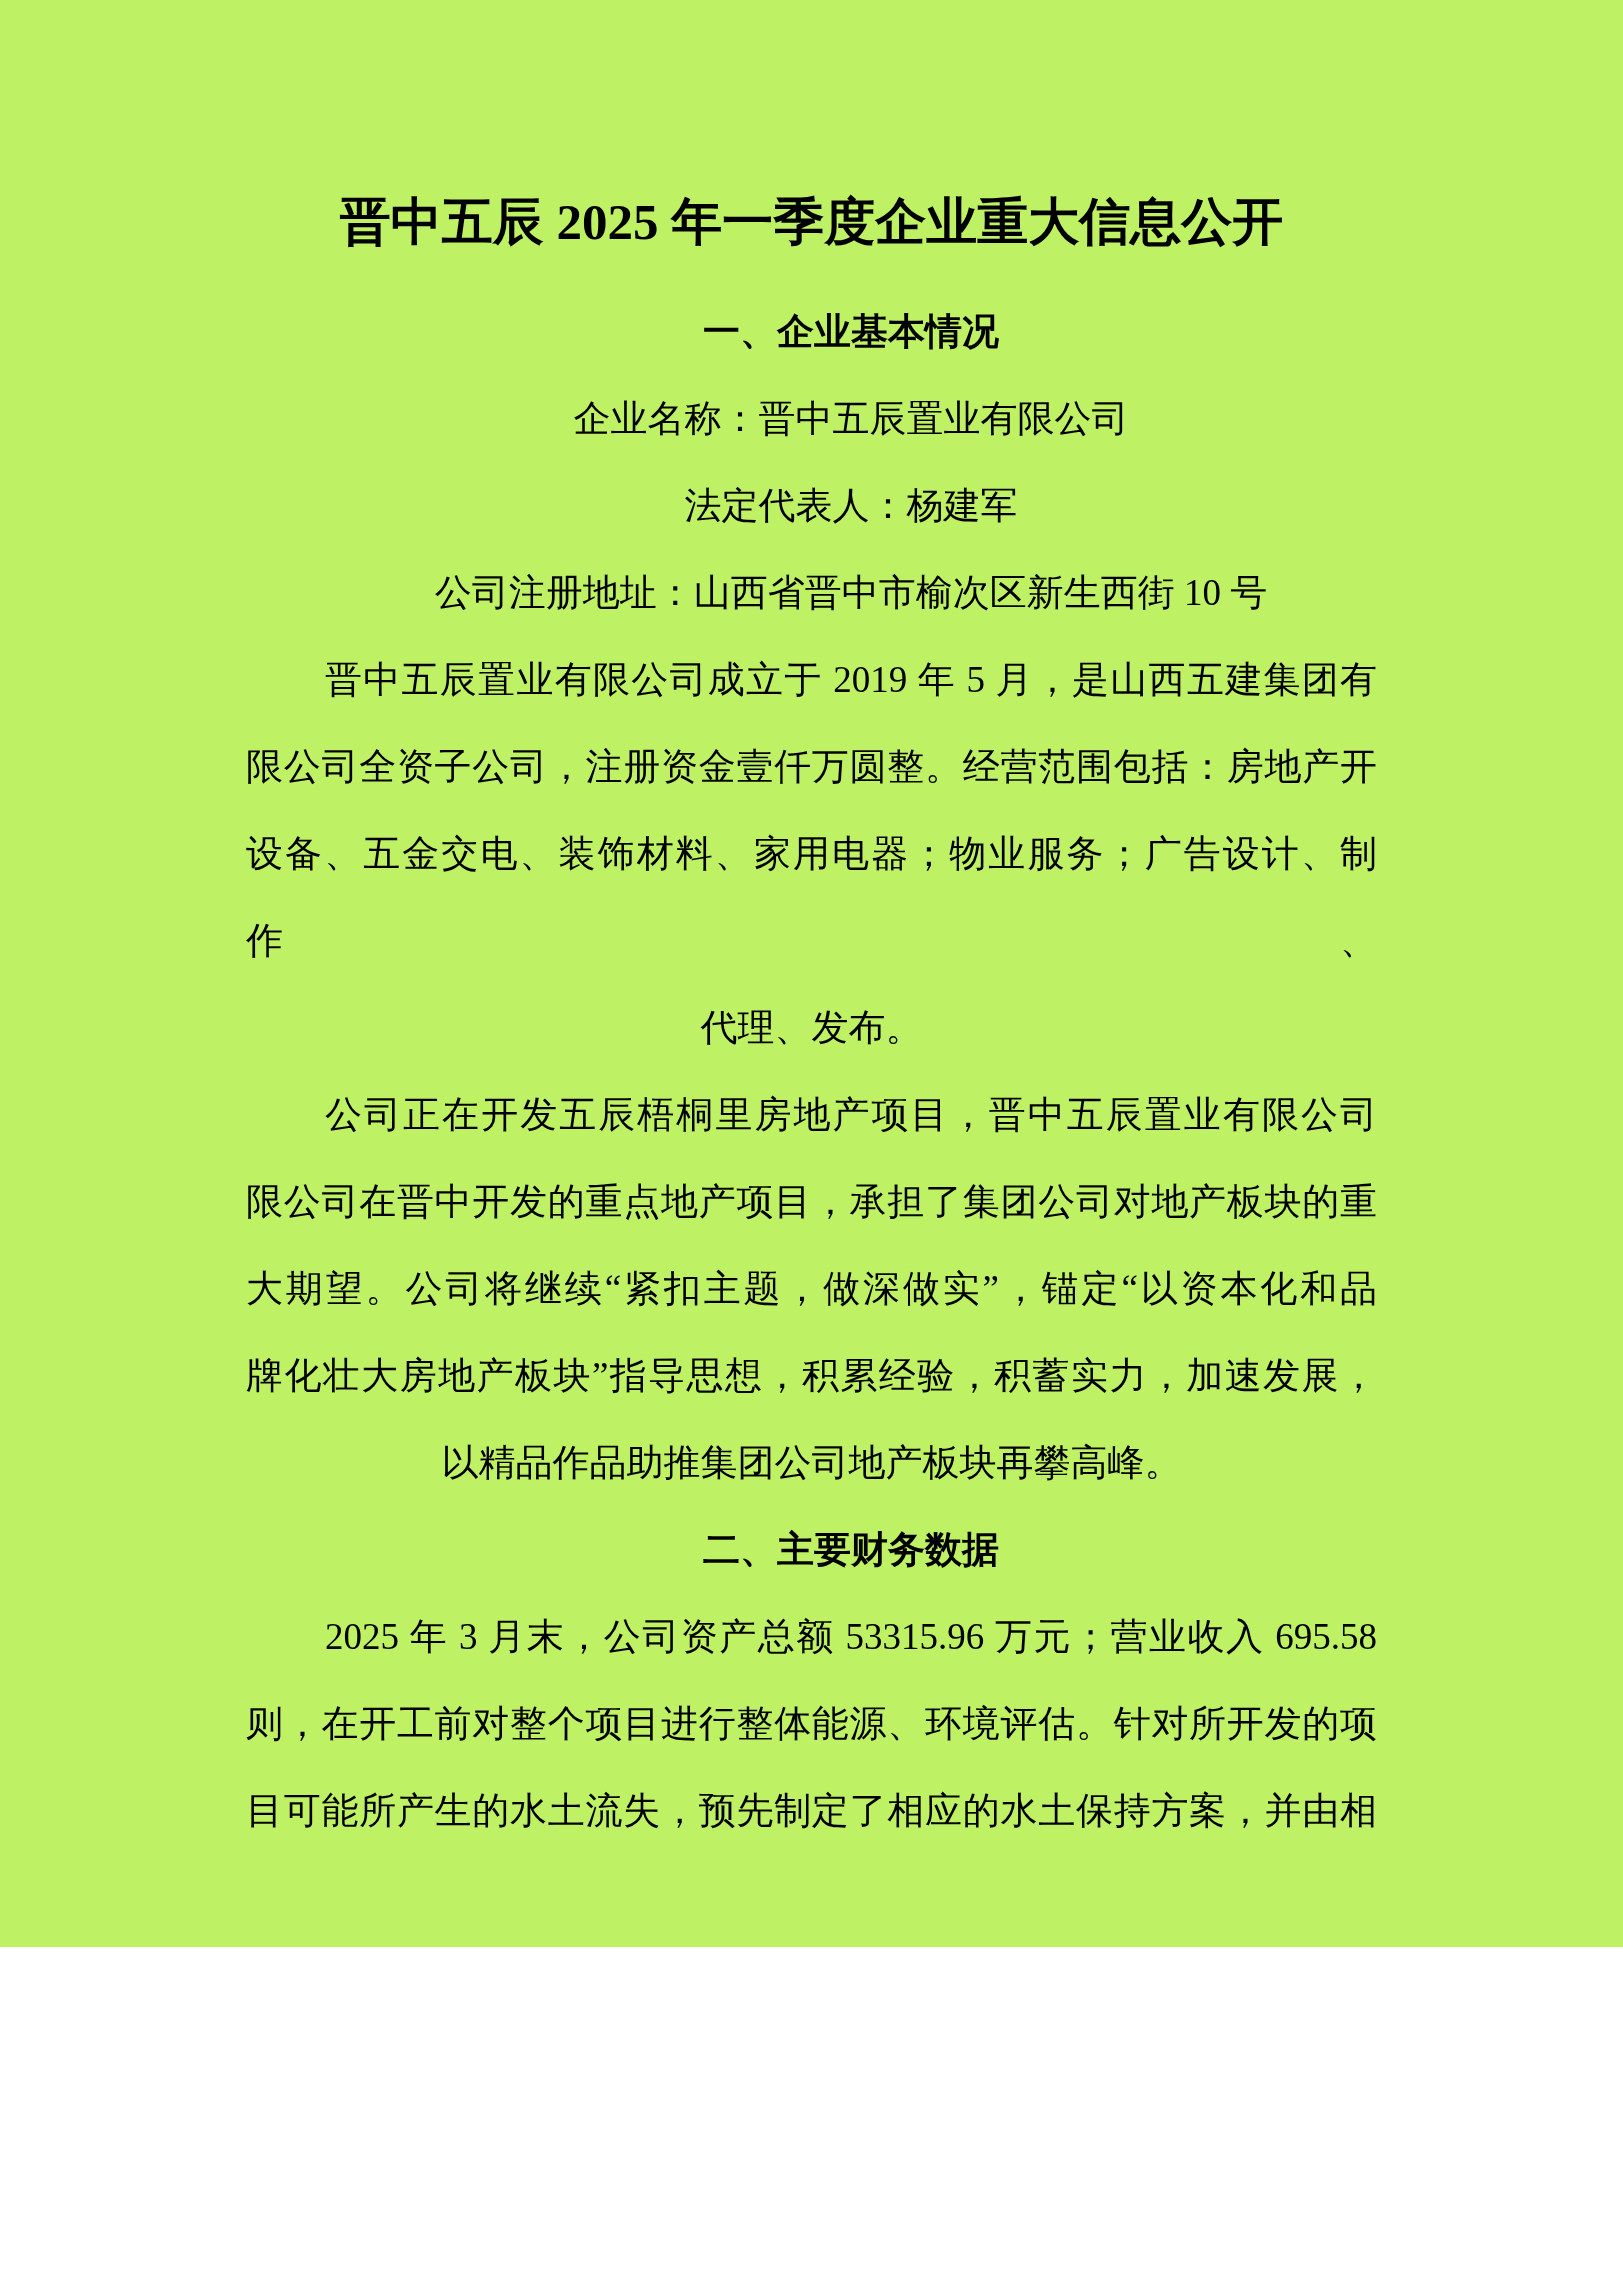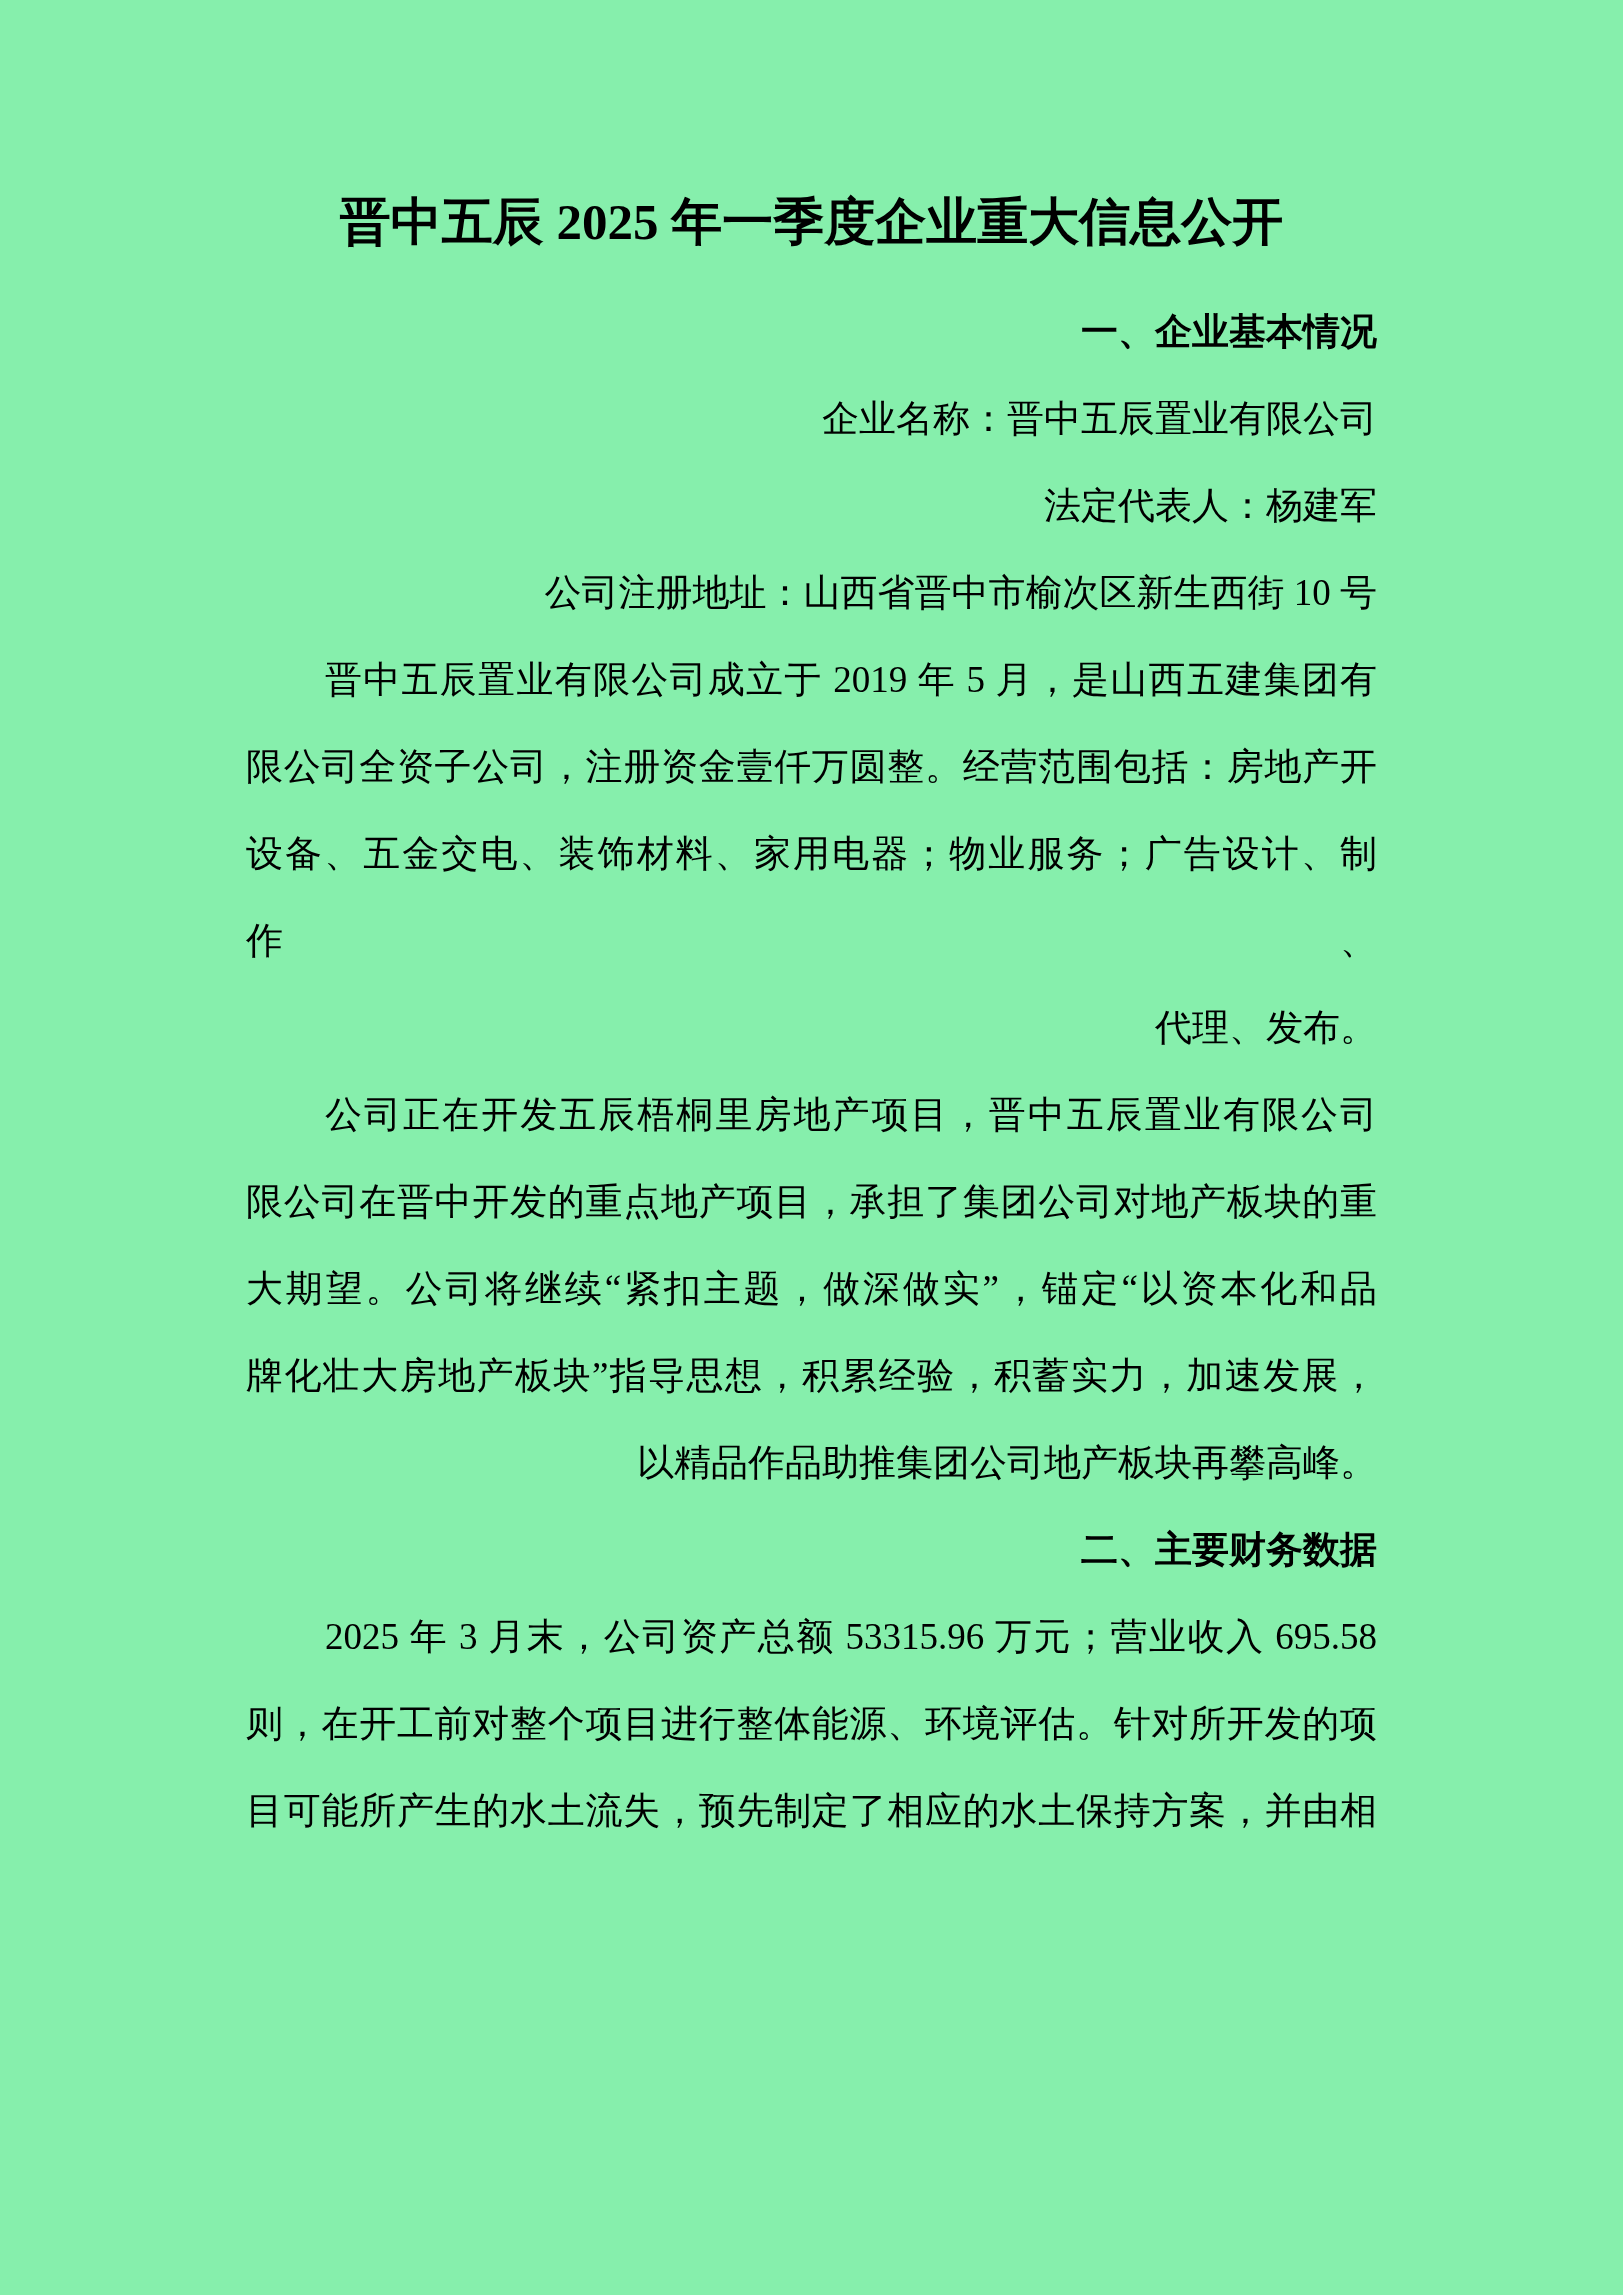"晋中五辰 2025 年一季度企业重大信息公开" .page { background: #86efac -> #bef264; height: 2295px -> 1947px }
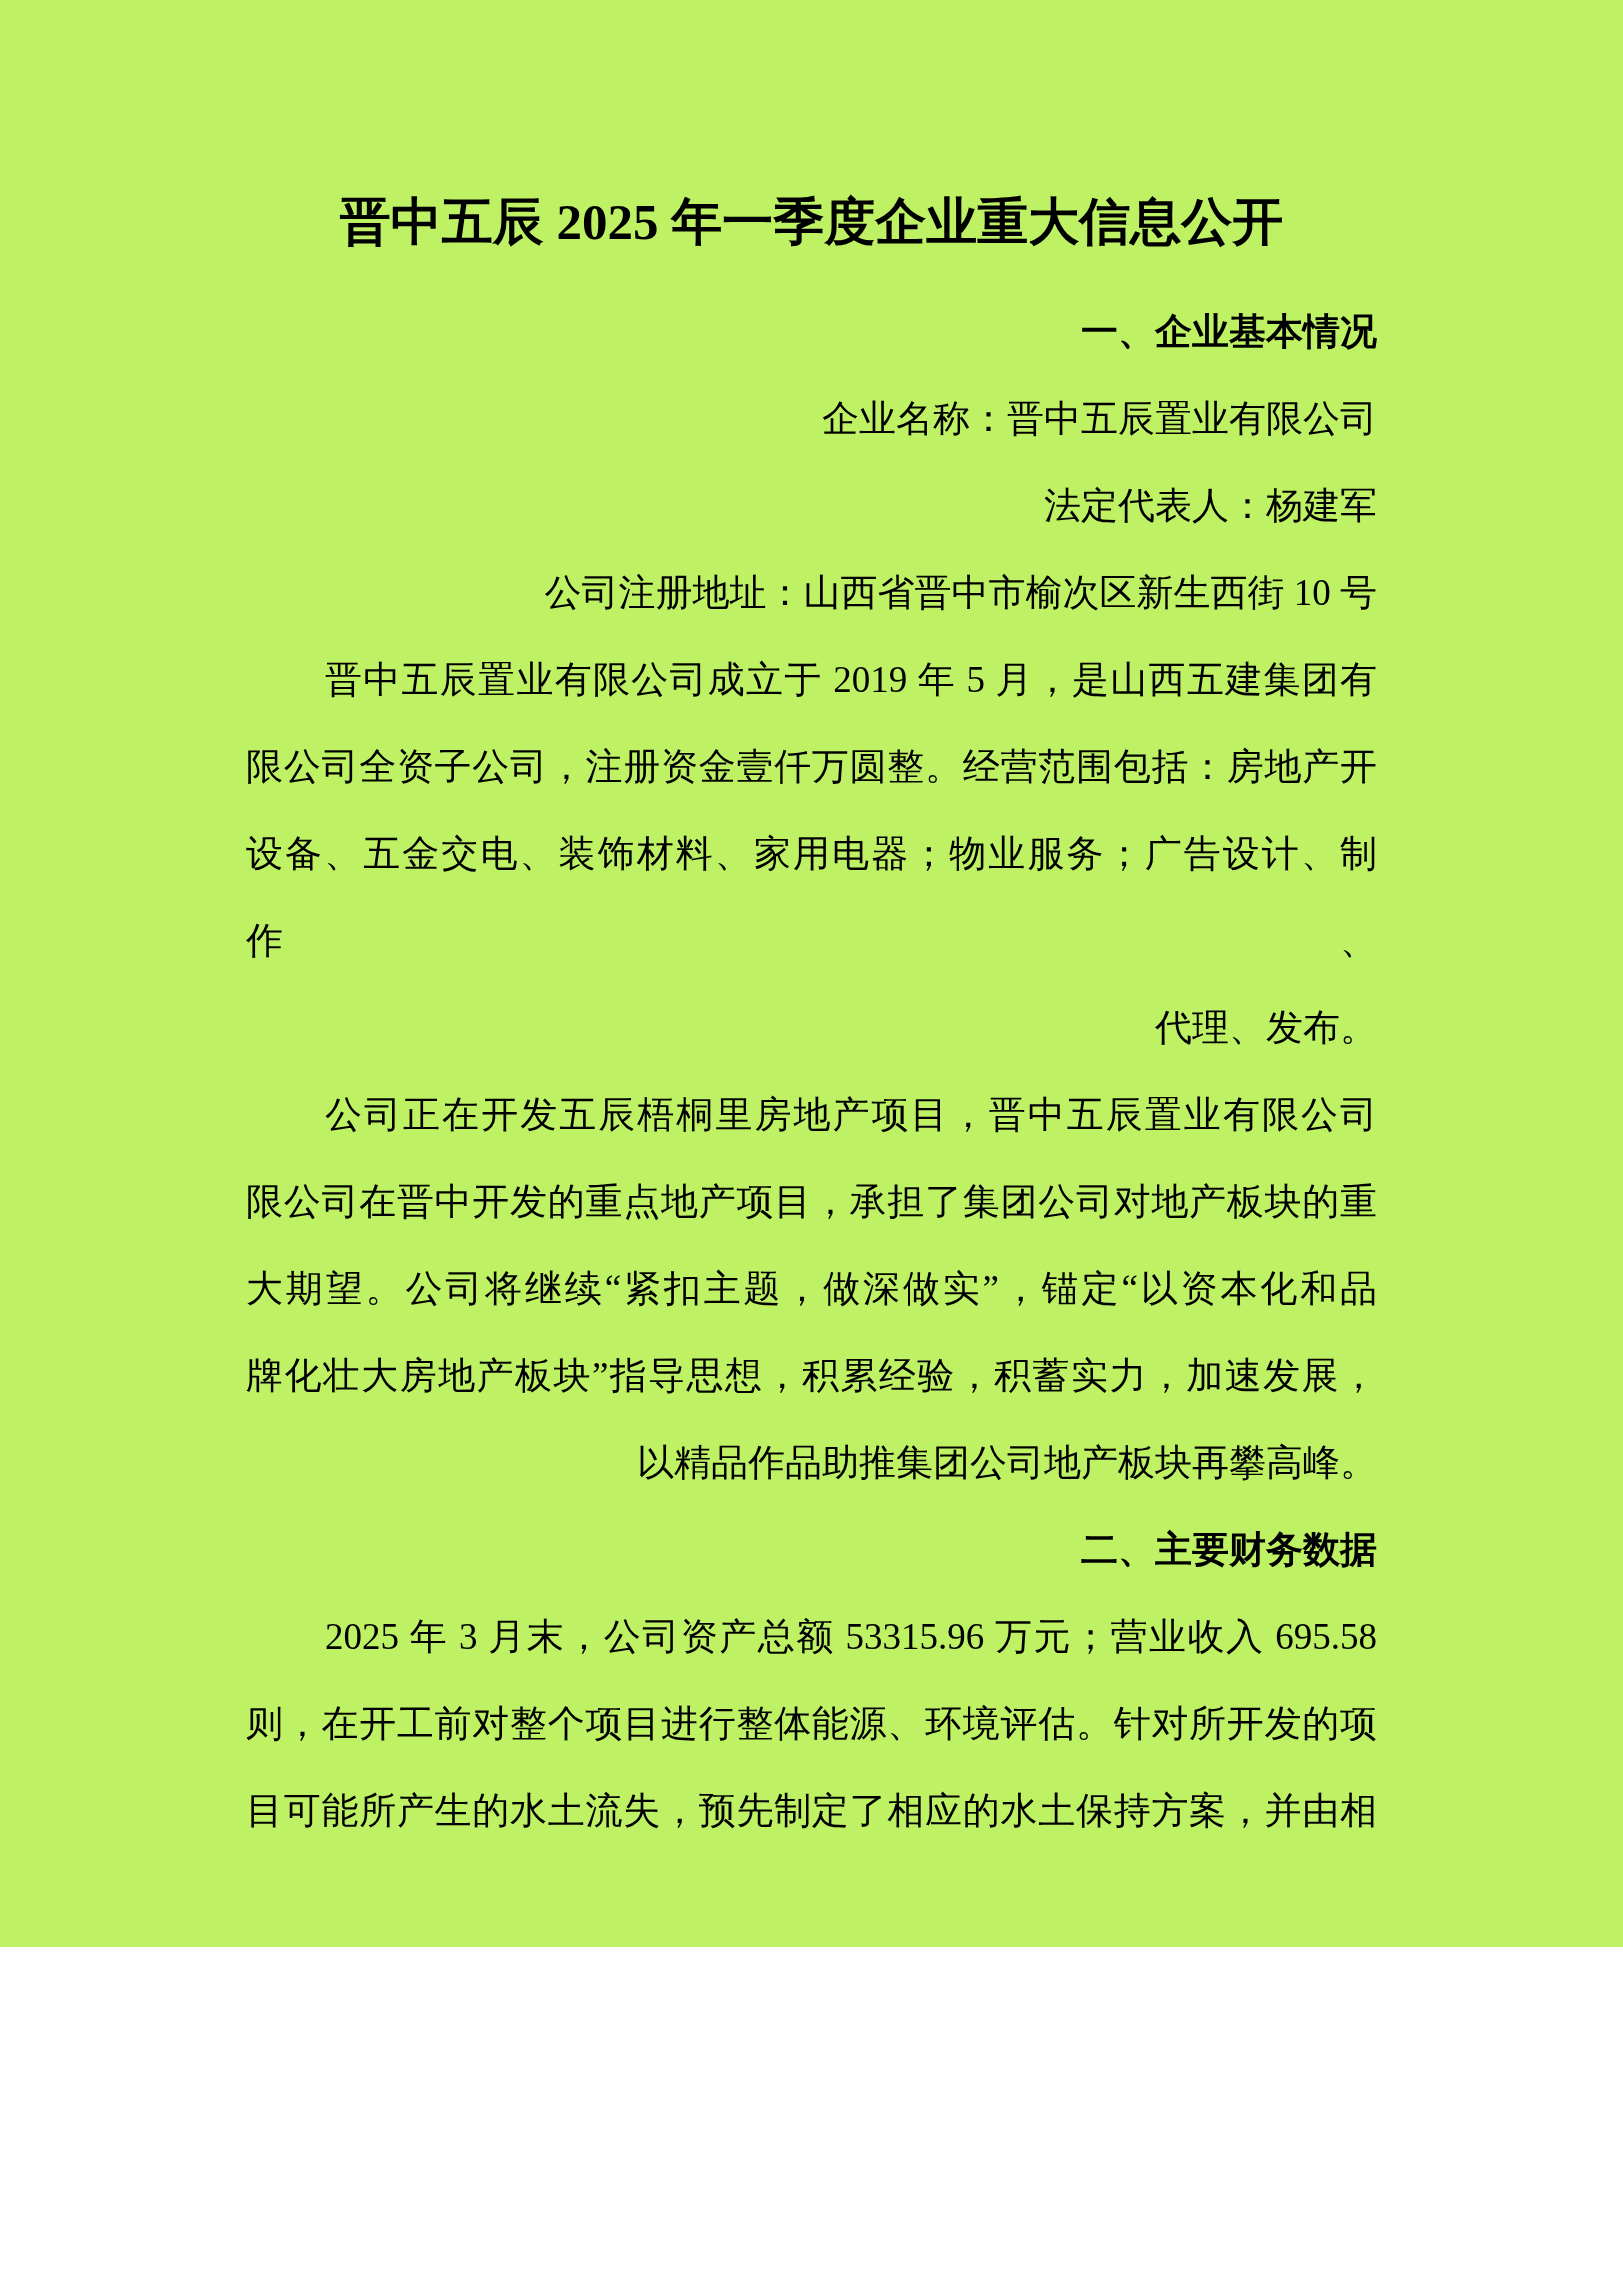"一、企业基本情况" .line { text-align: right -> center }
